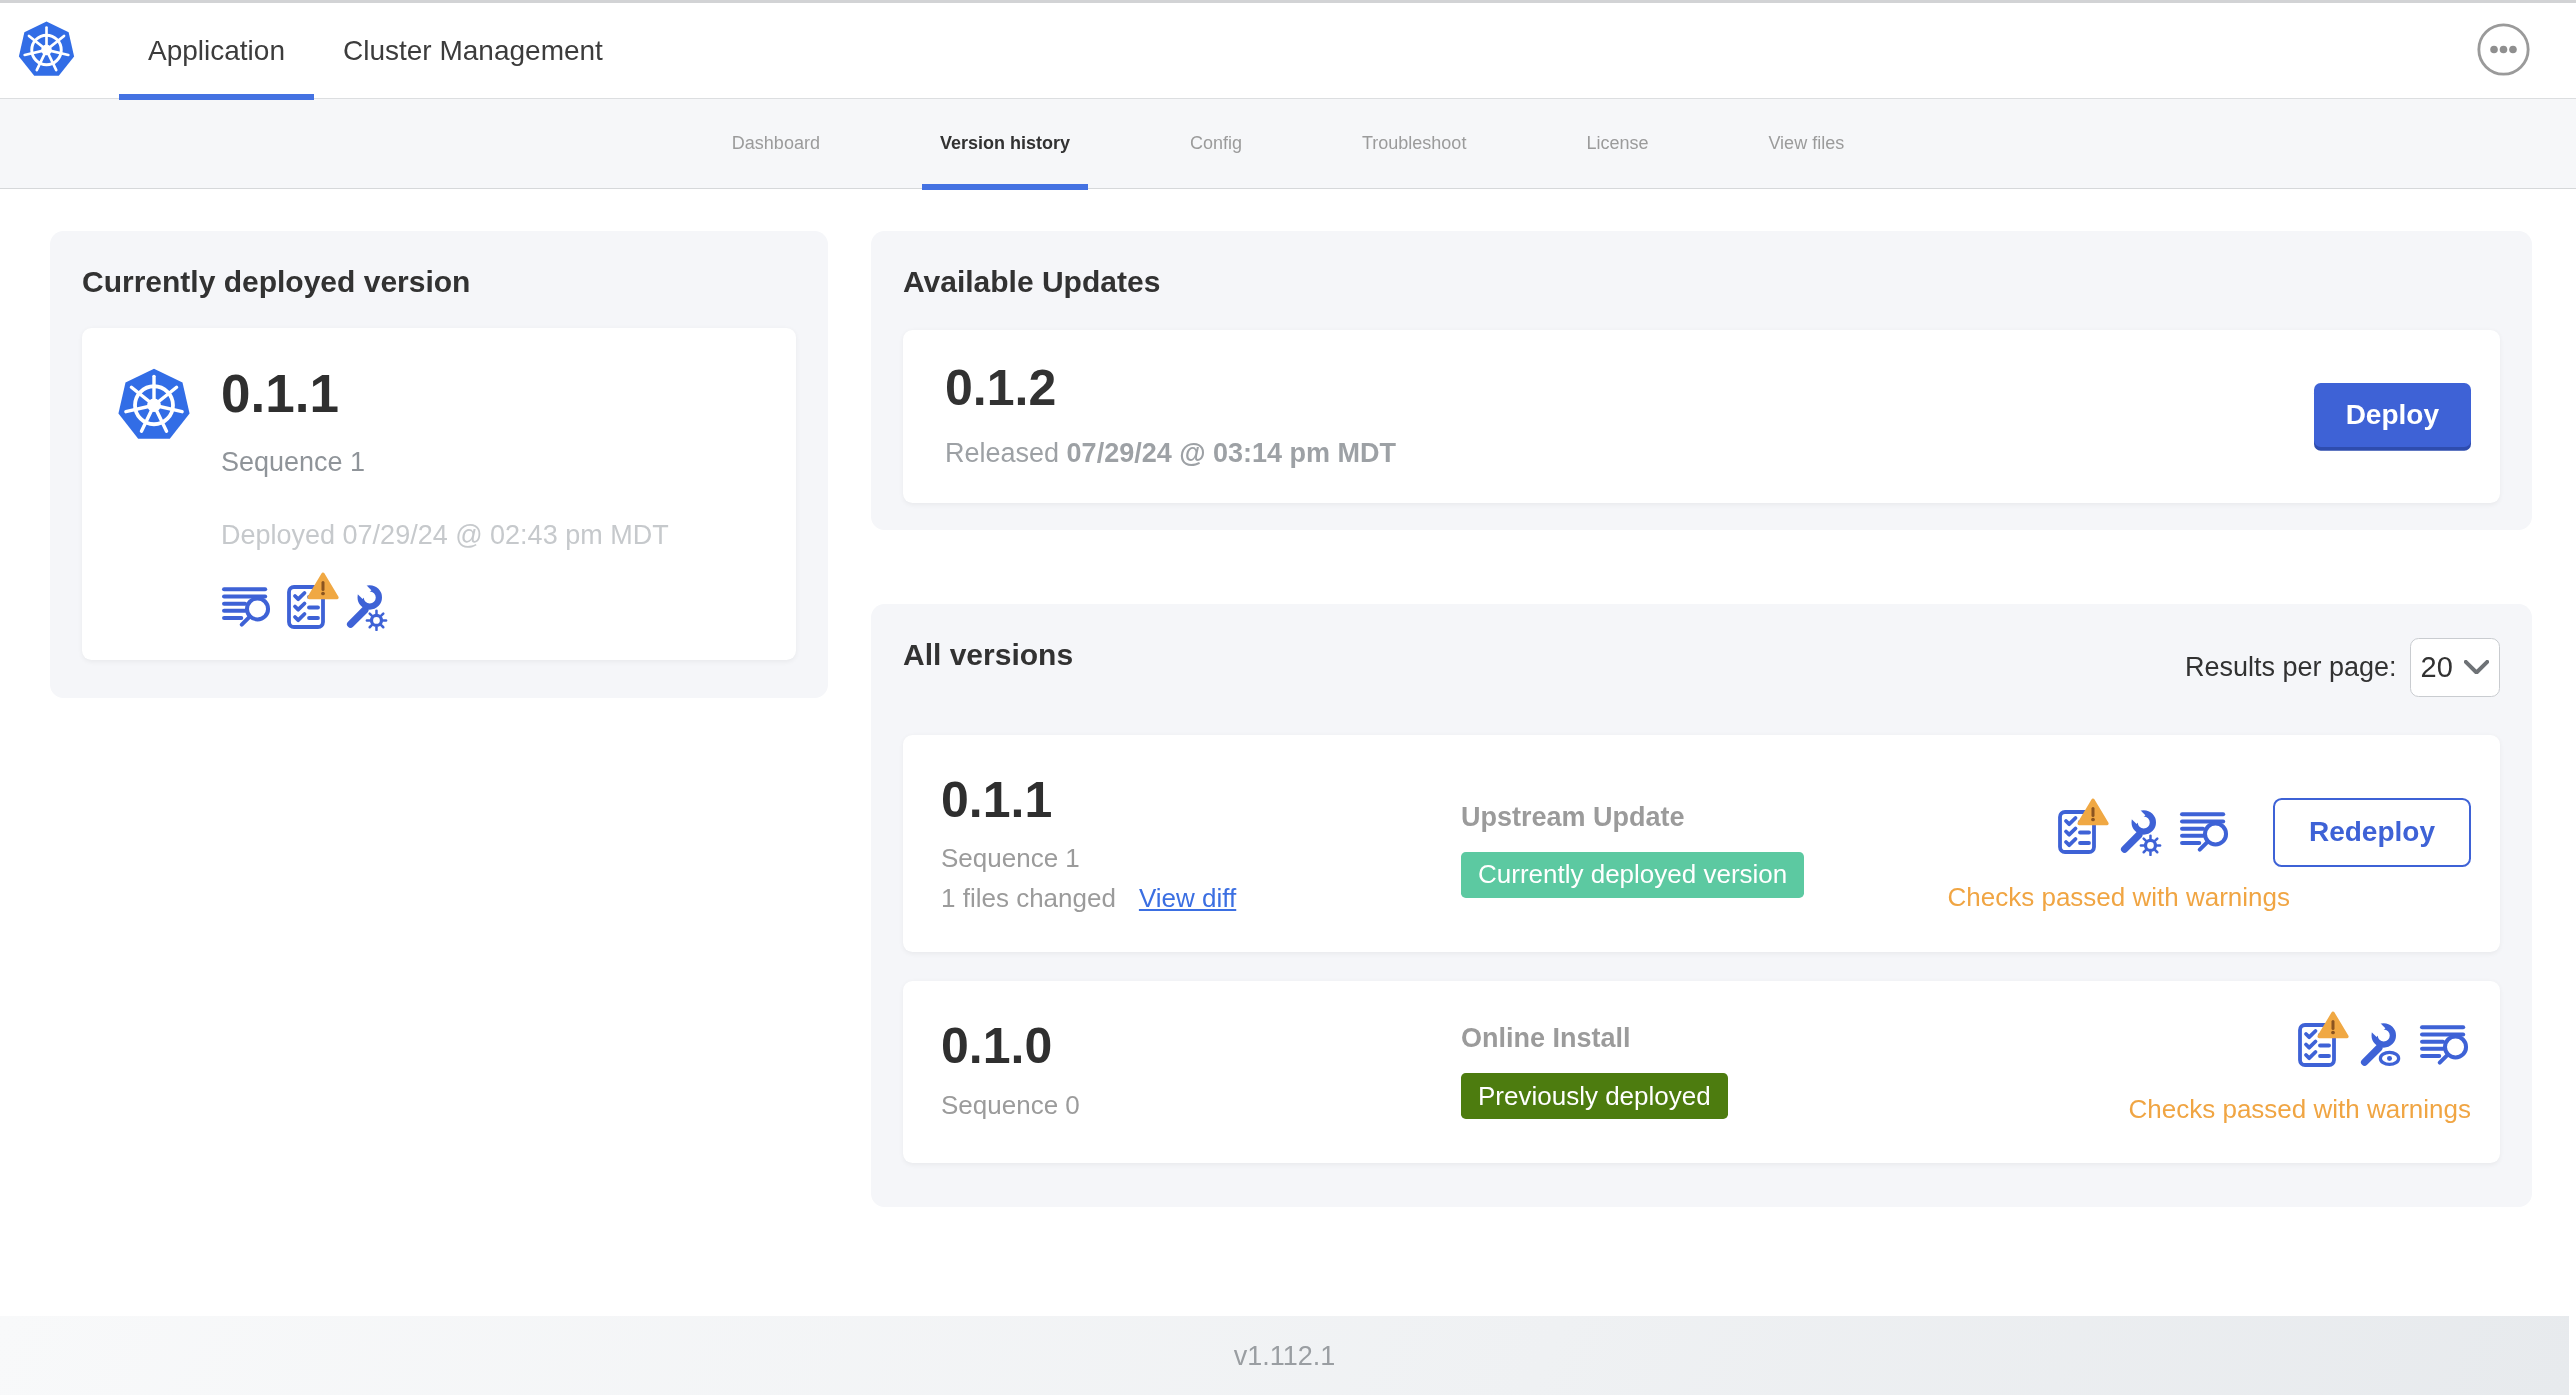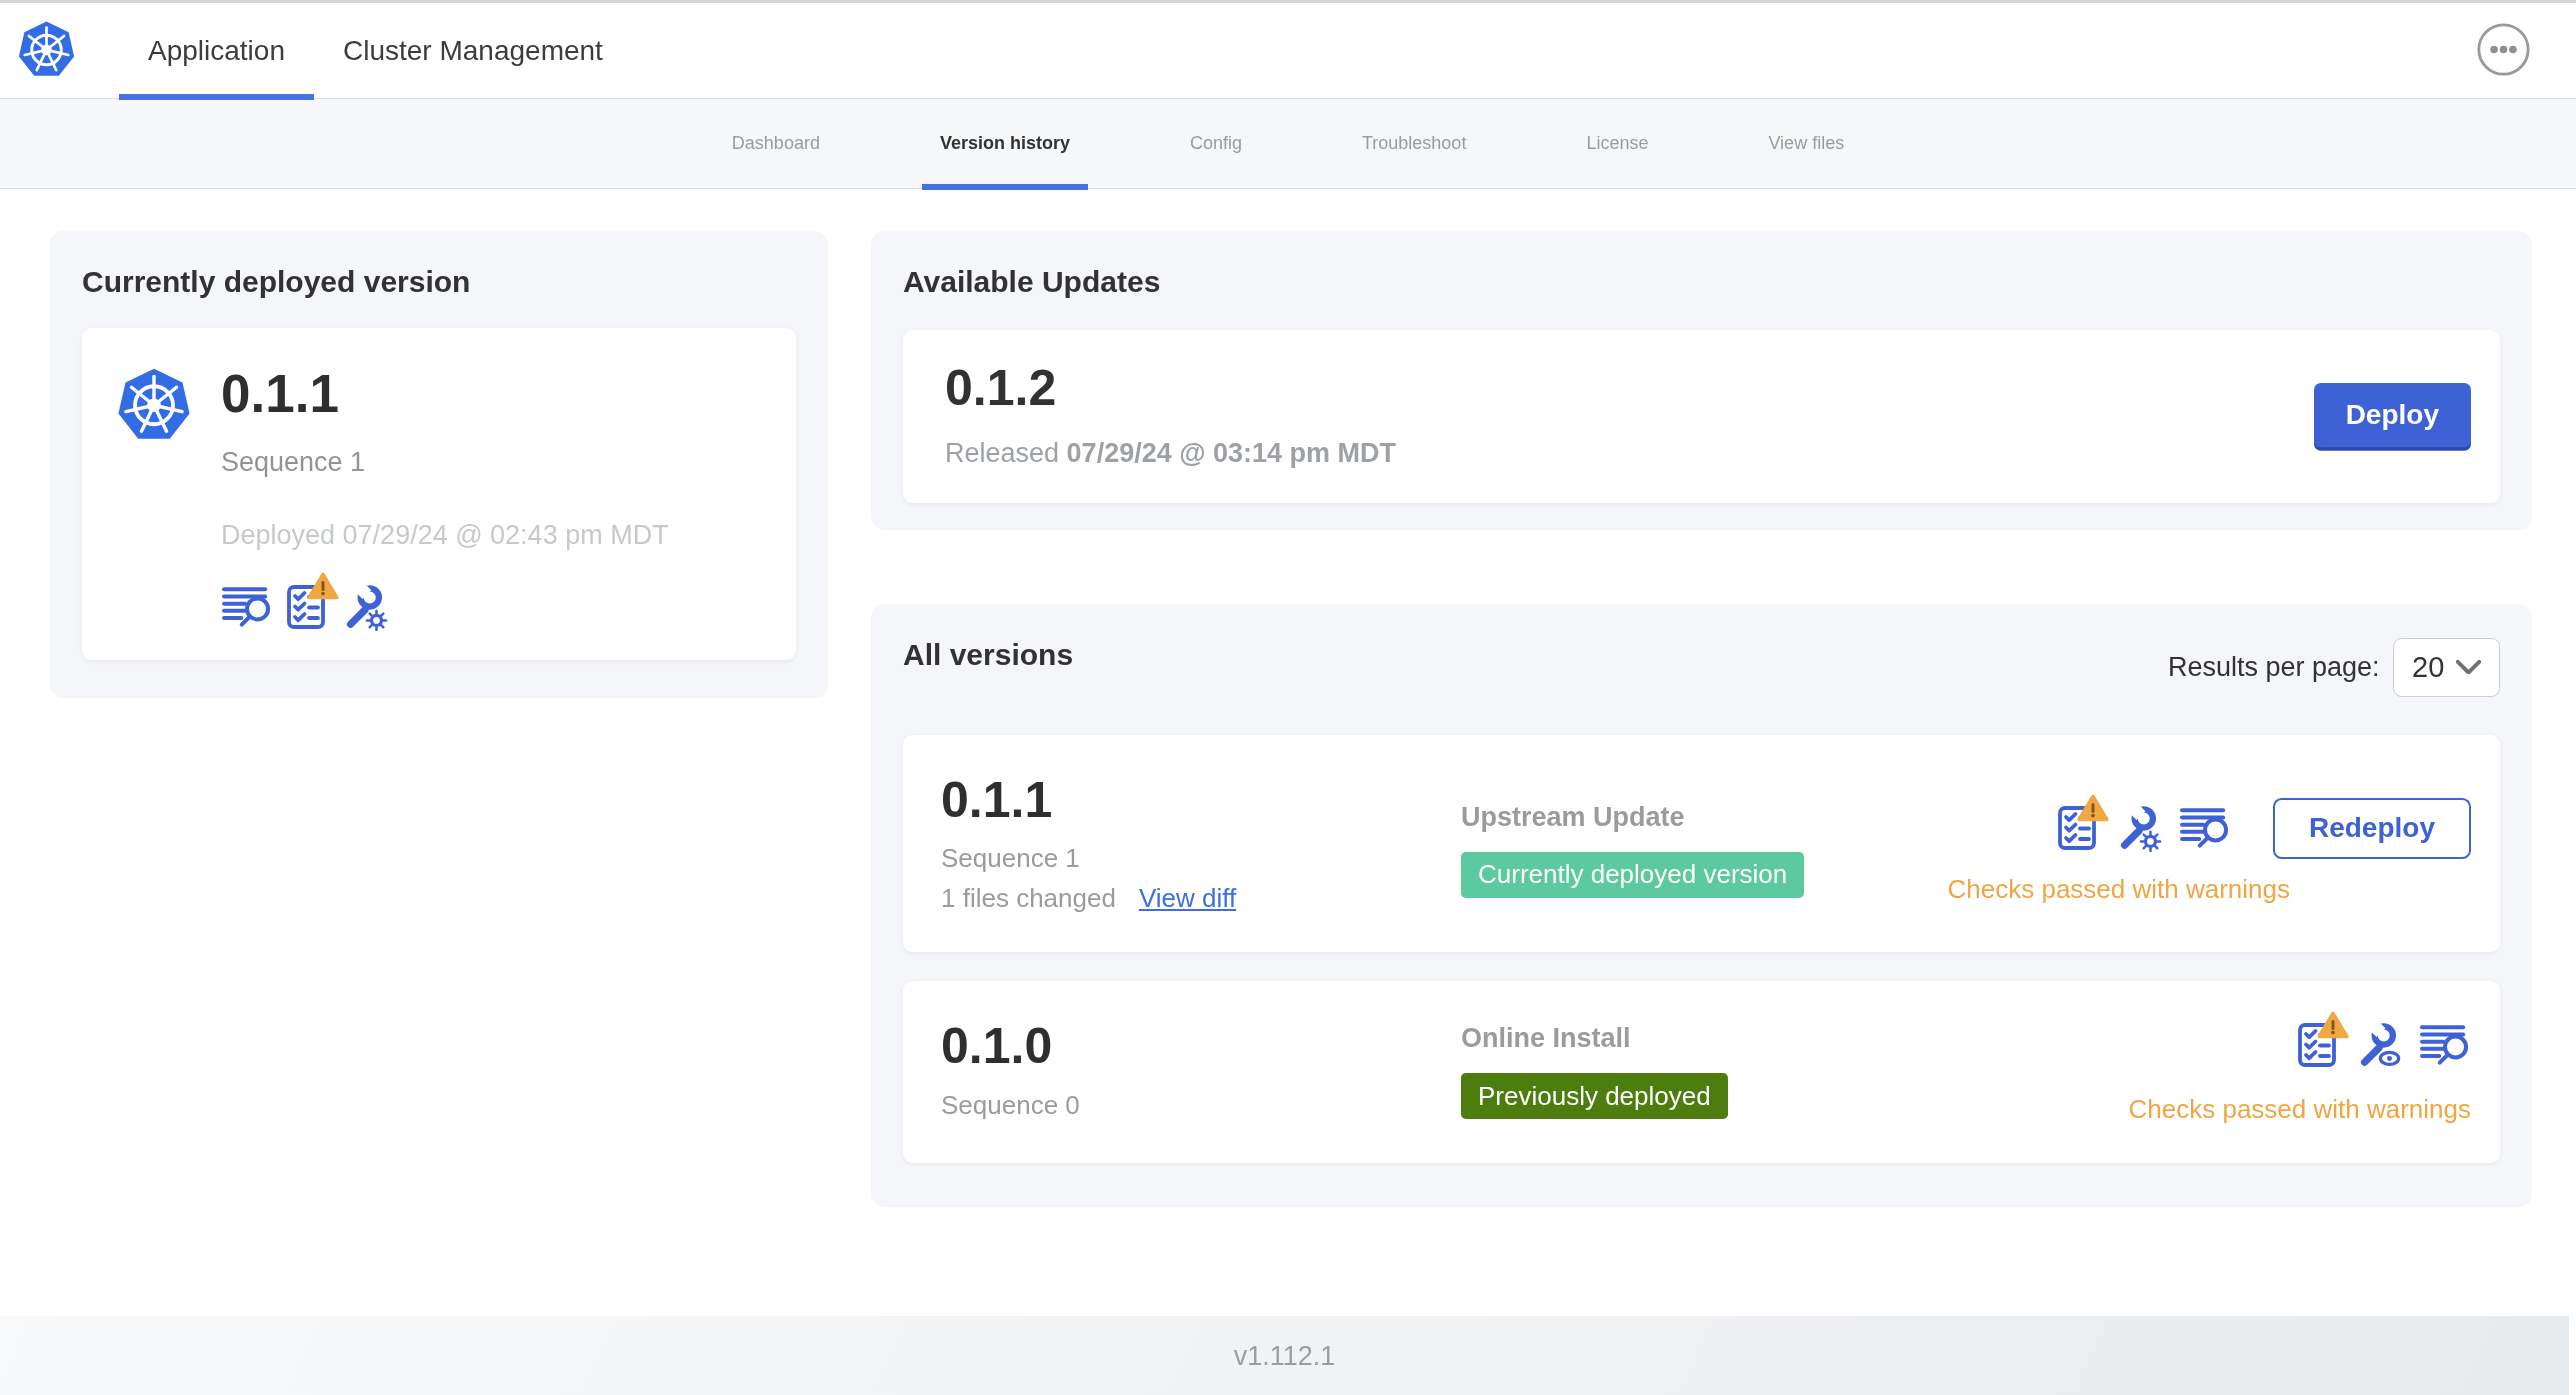"20" .rpp-select { width: 107px -> 90px }
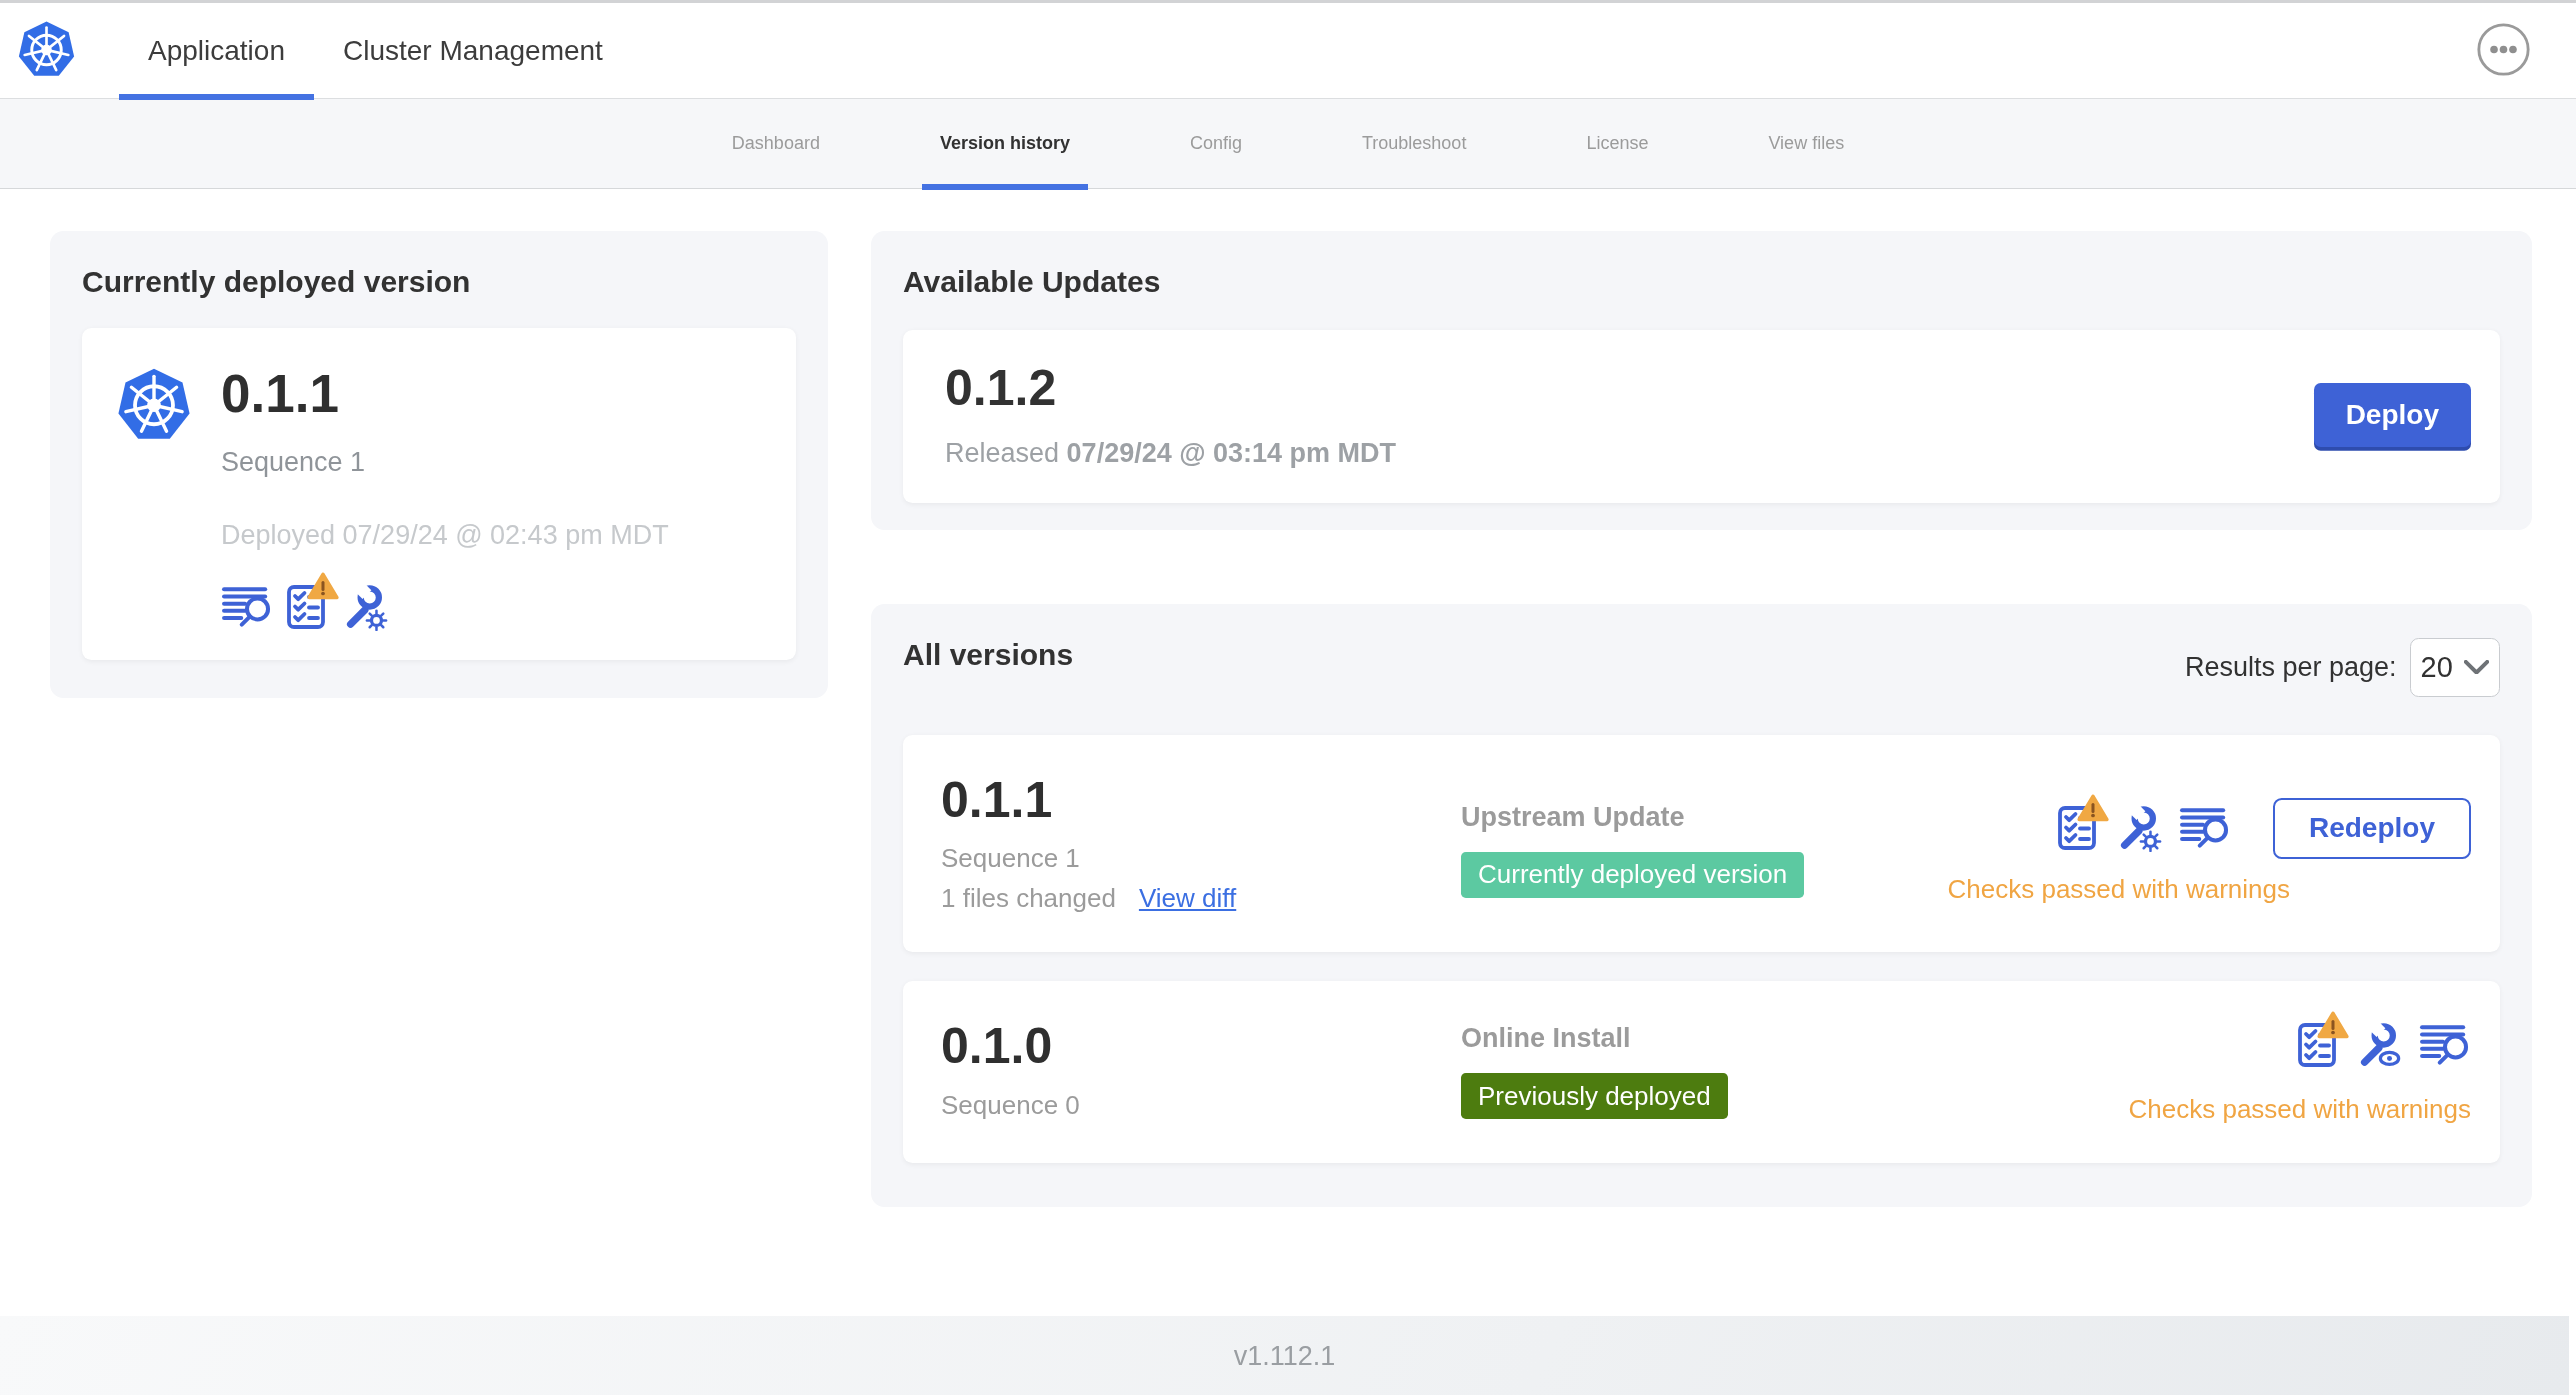"Redeploy" .redeploy-btn { height: 61px -> 69px }
